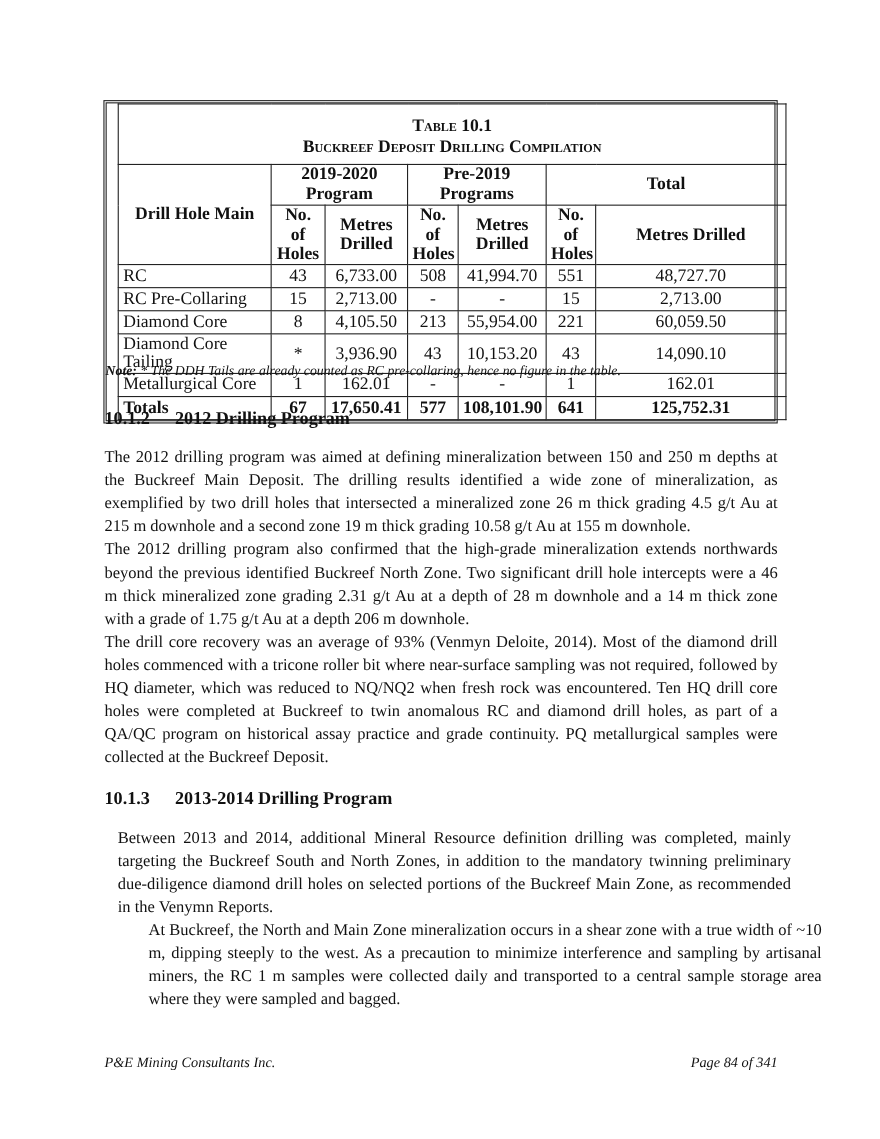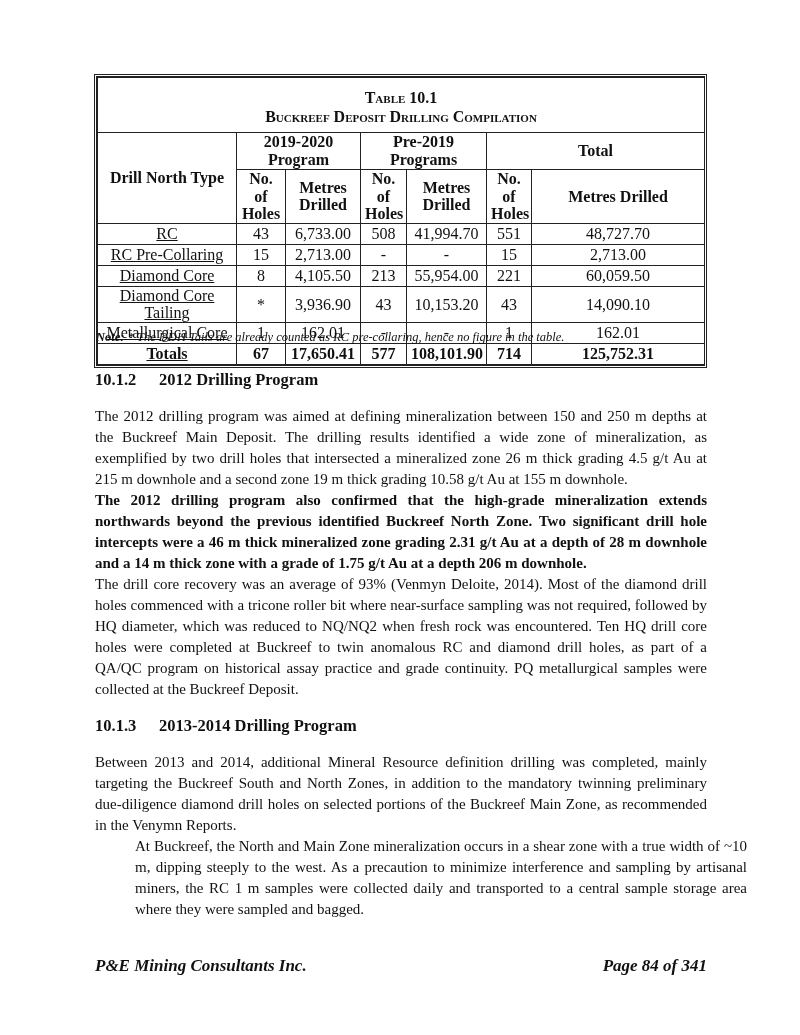"Table 10.1" .tbl-wrap { padding-left: none -> 10px; top: 74px -> 91px }
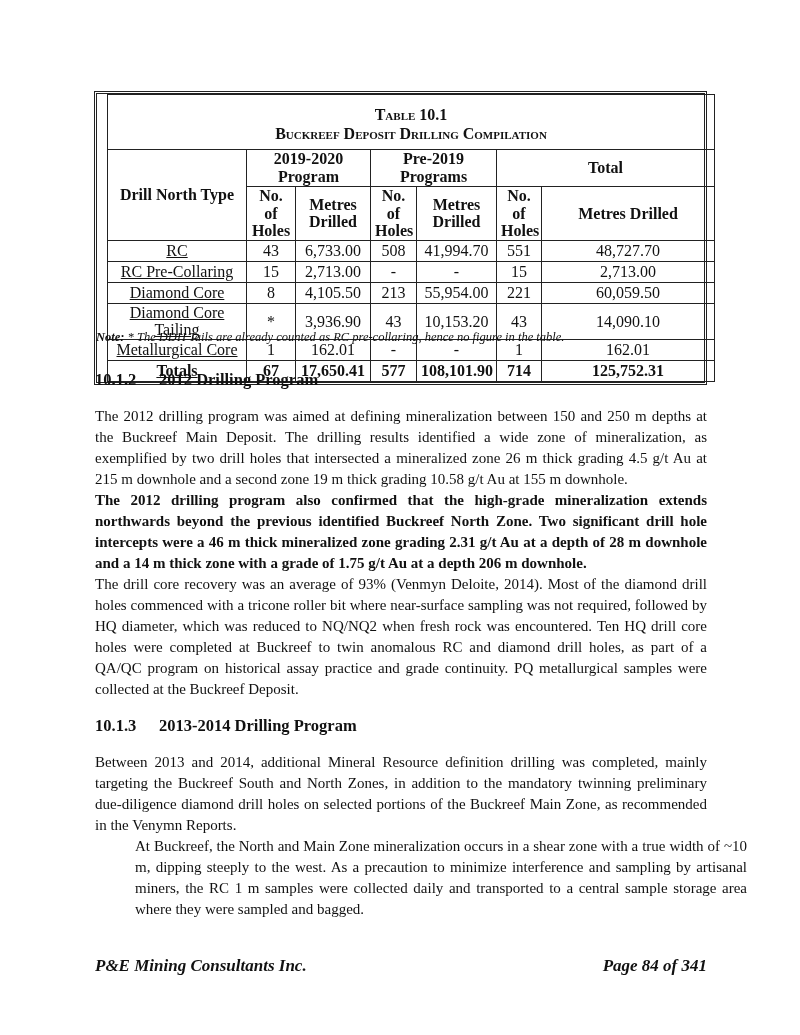"Drill North Type" th { text: North Type -> Hole Main }
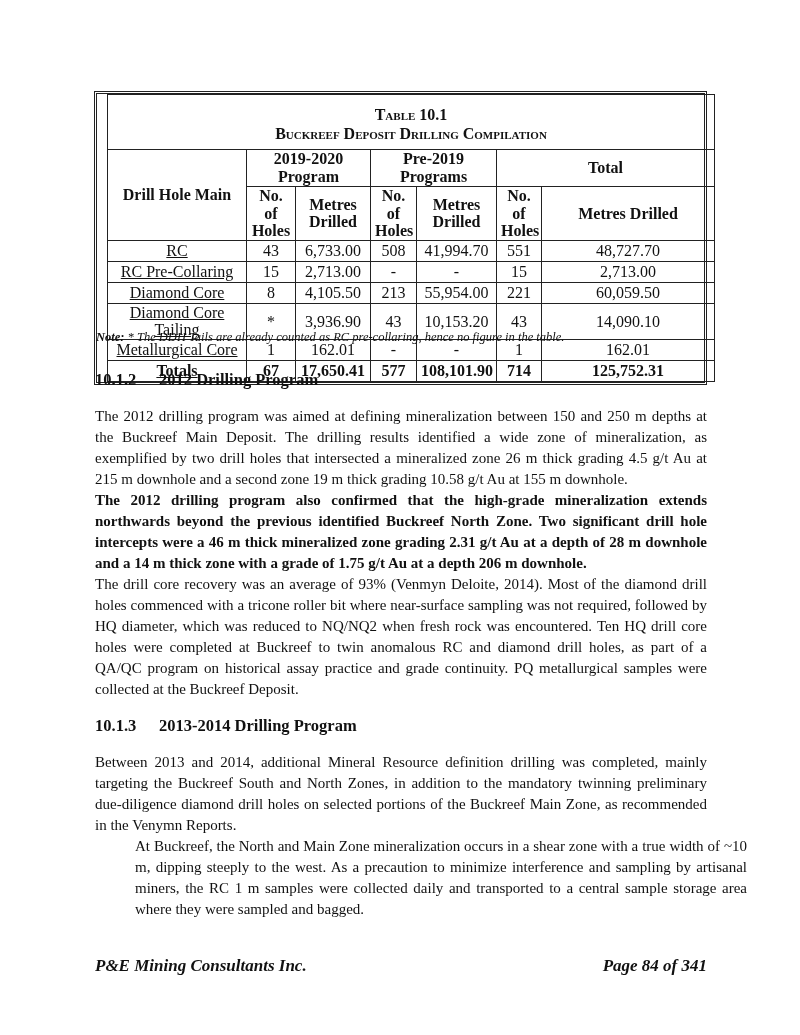"RC" td.type { text-align: center -> left; text-decoration: underline -> none }
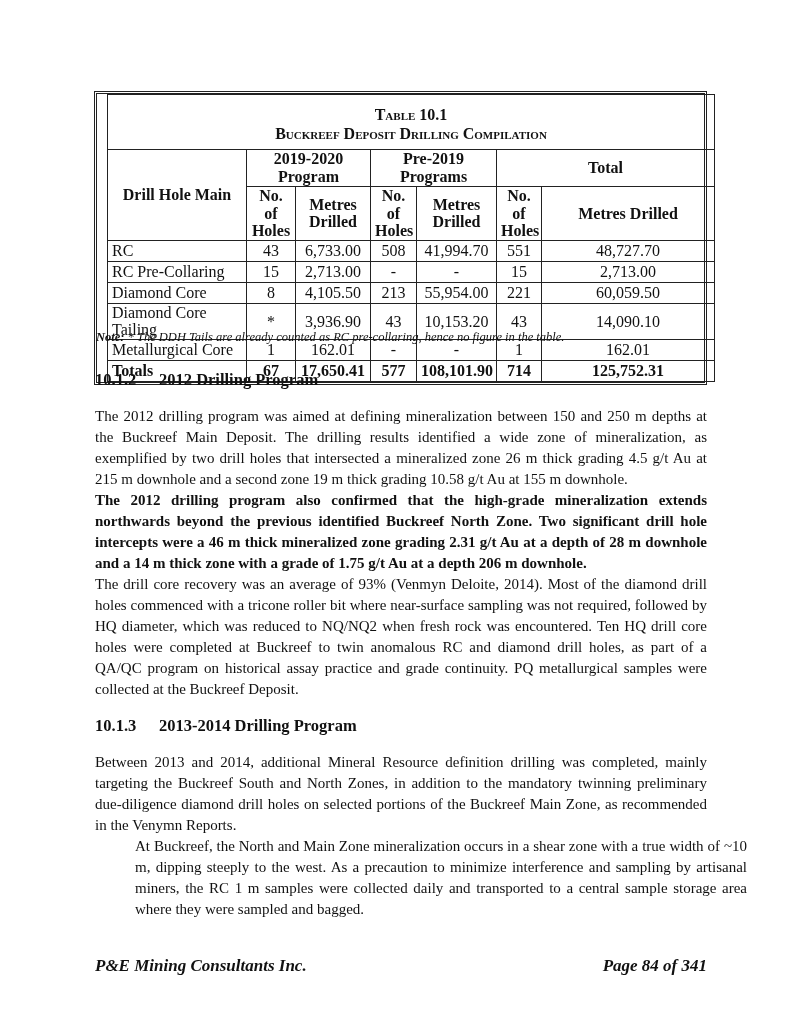"714" td { text: 714 -> 641 }
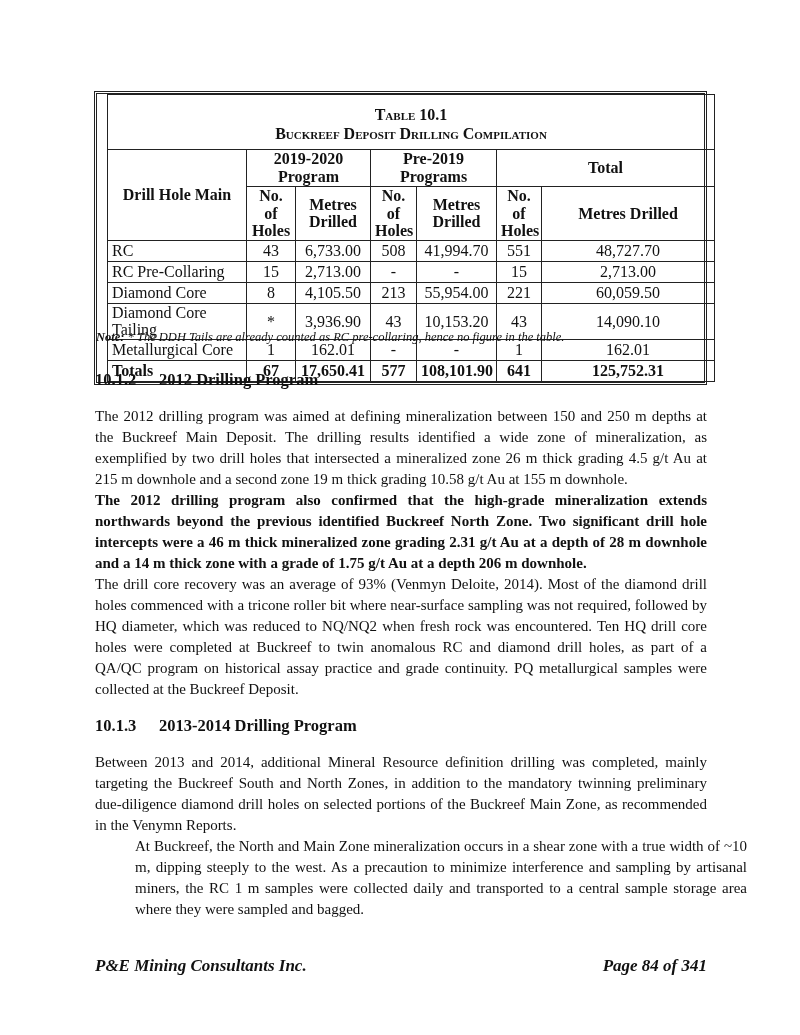"The 2012 drilling program also" p.para { font-weight: bold -> none }
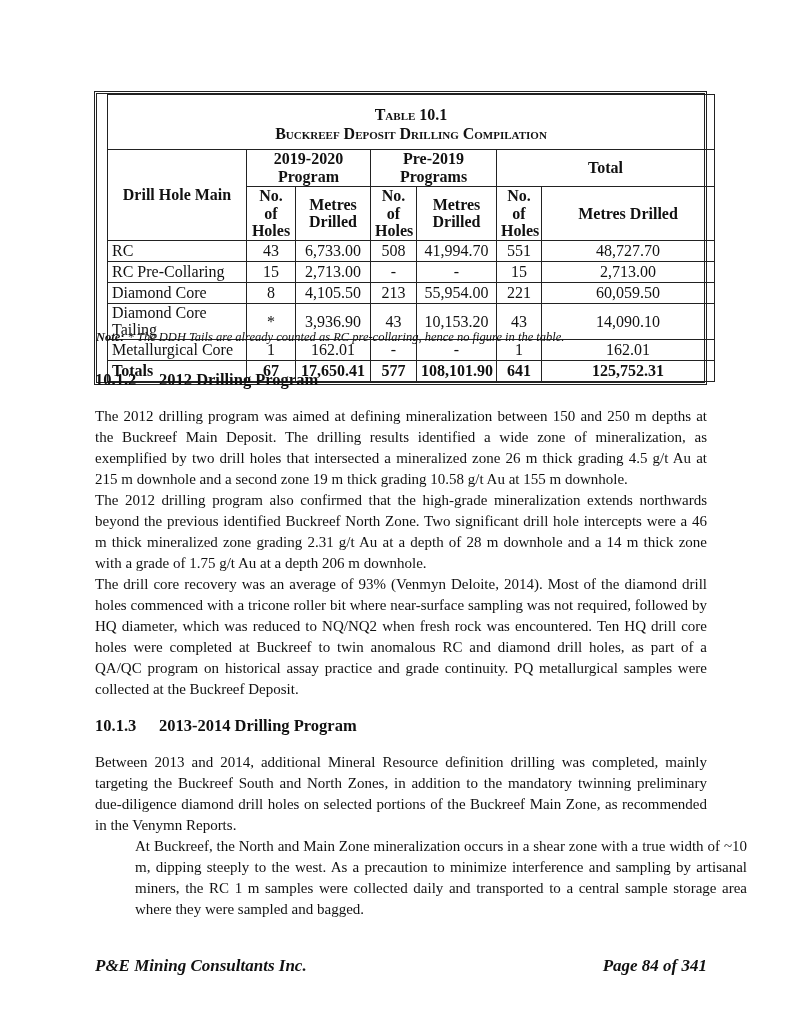"Between 2013 and 2014, additional" p.para { margin-left: none -> 12px }
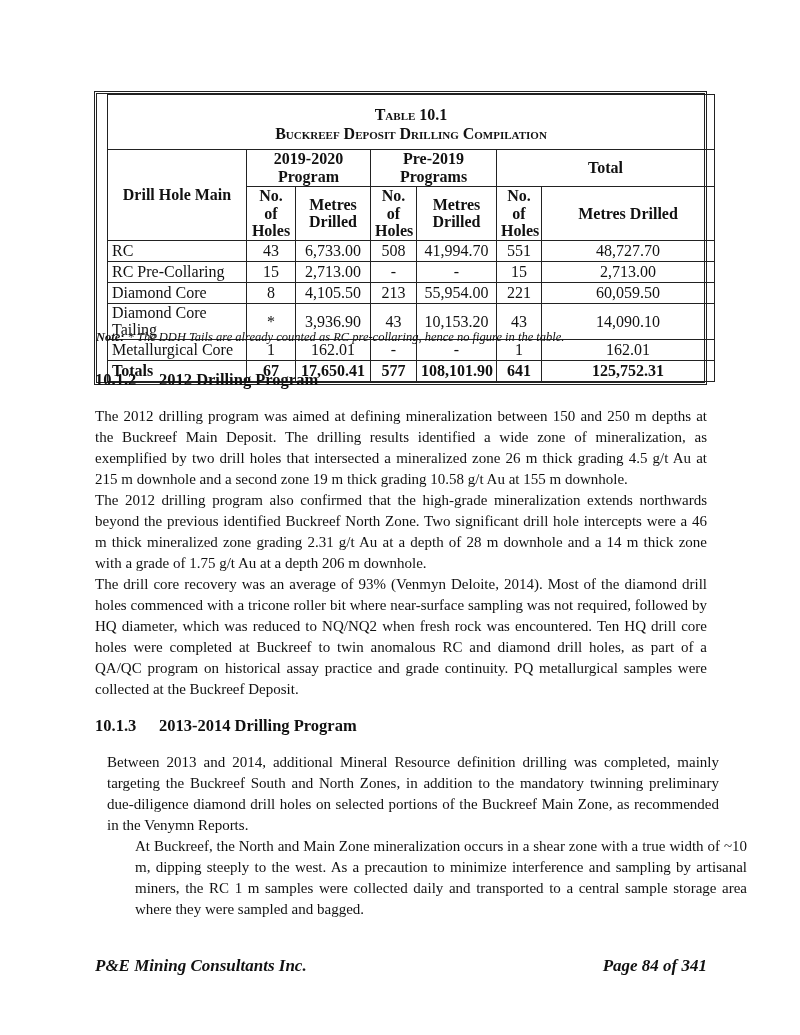"P&E Mining Consultants Inc." .footer { font-size: 17px -> 13px; font-weight: bold -> none }
